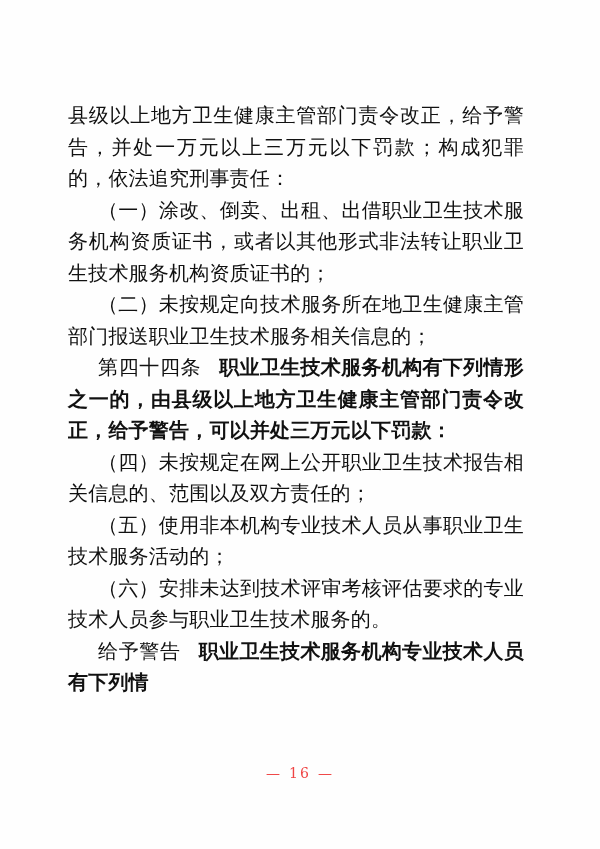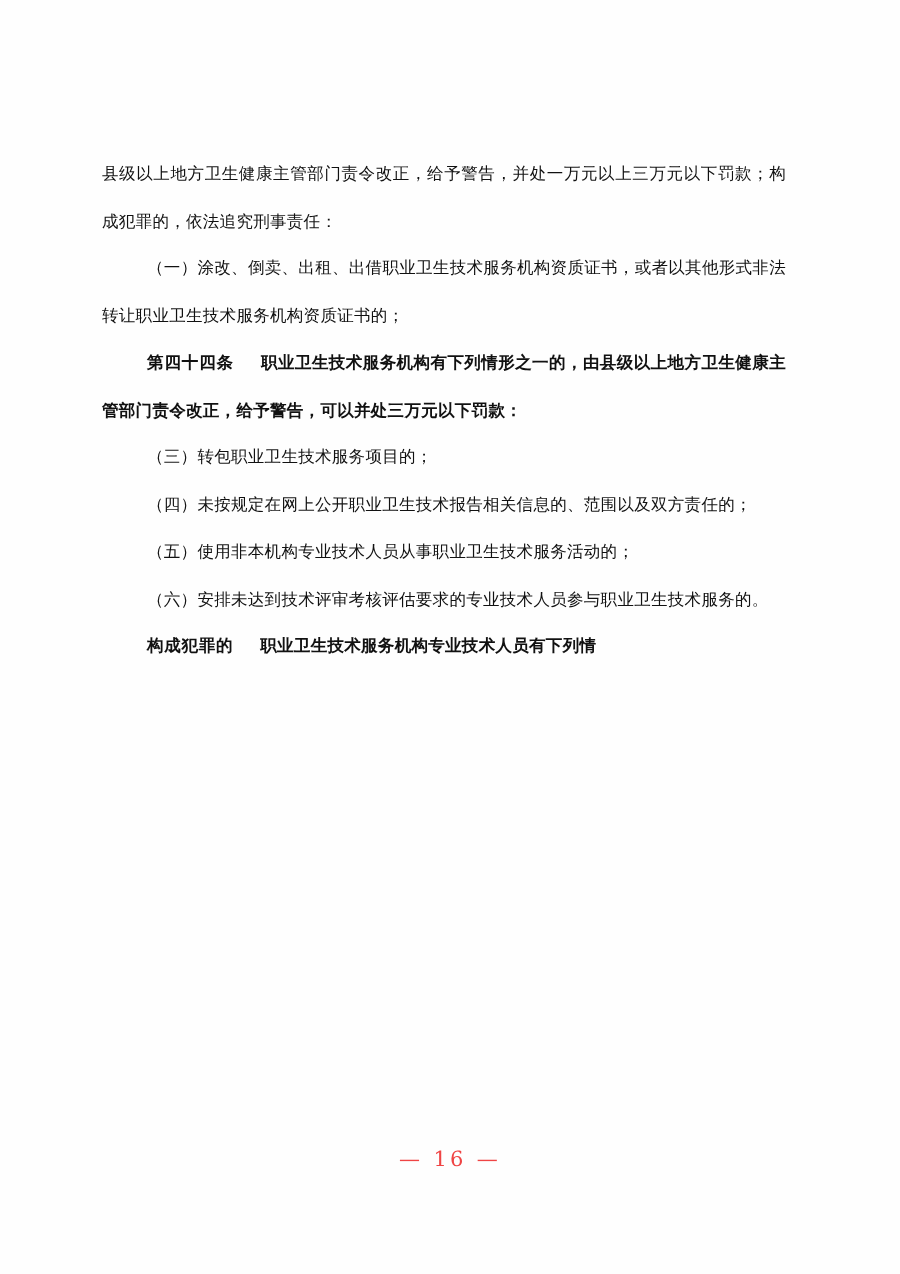"县级以上地方卫生健康主管部门责令改正，给予警告，并处一万元以上三万元以下罚款；构" .para { font-size: 11px -> 20px }
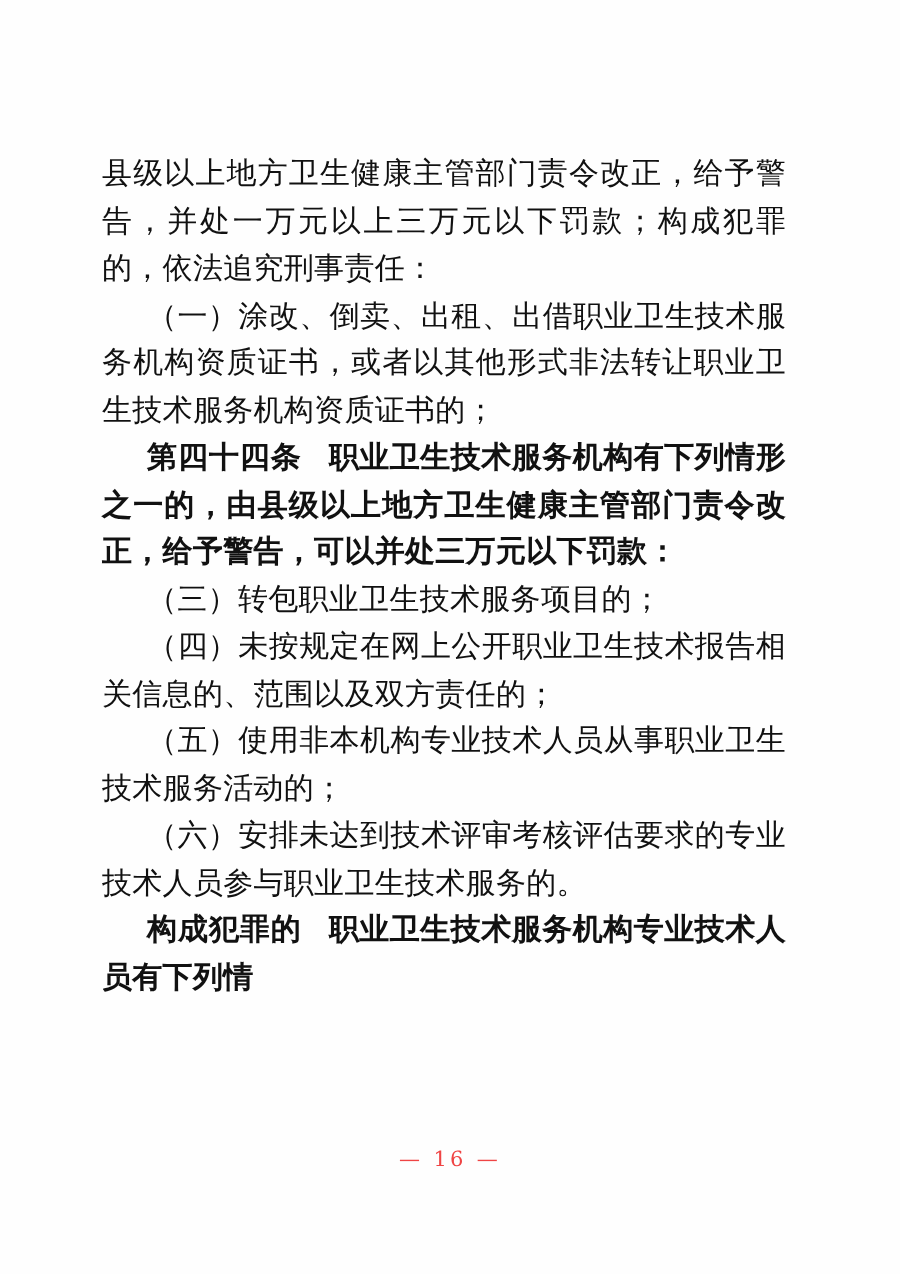"（二）未按规定向技术服务所在地卫生健康主管部门报送职业卫生技术服务相关信息的；" p.para { html: none -> <p>（二）未按规定向技术服务所在地卫生健康主管部门报送职业卫生技术服务相关信息的；</p> }
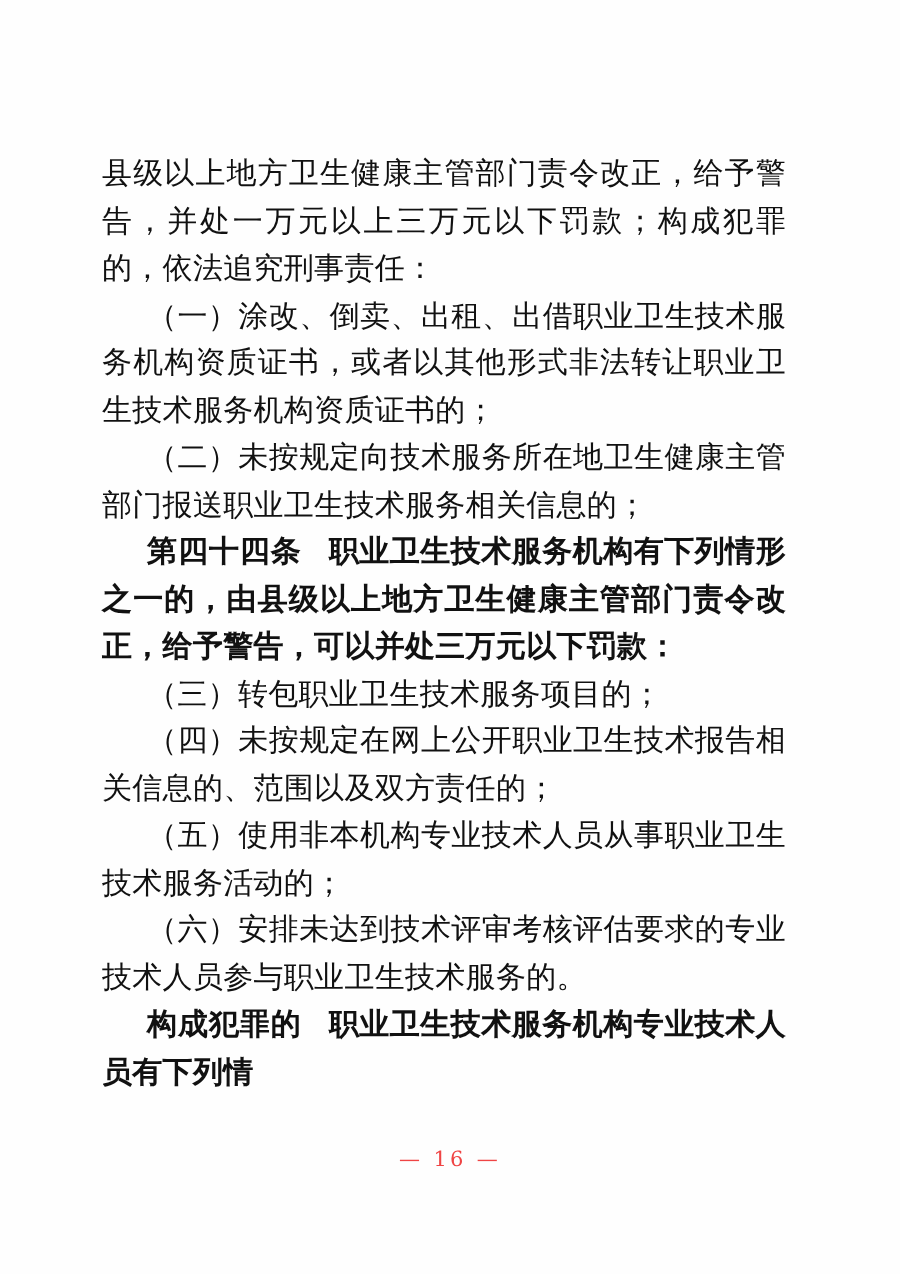"第四十四条" .article .art-label { font-weight: bold -> normal }
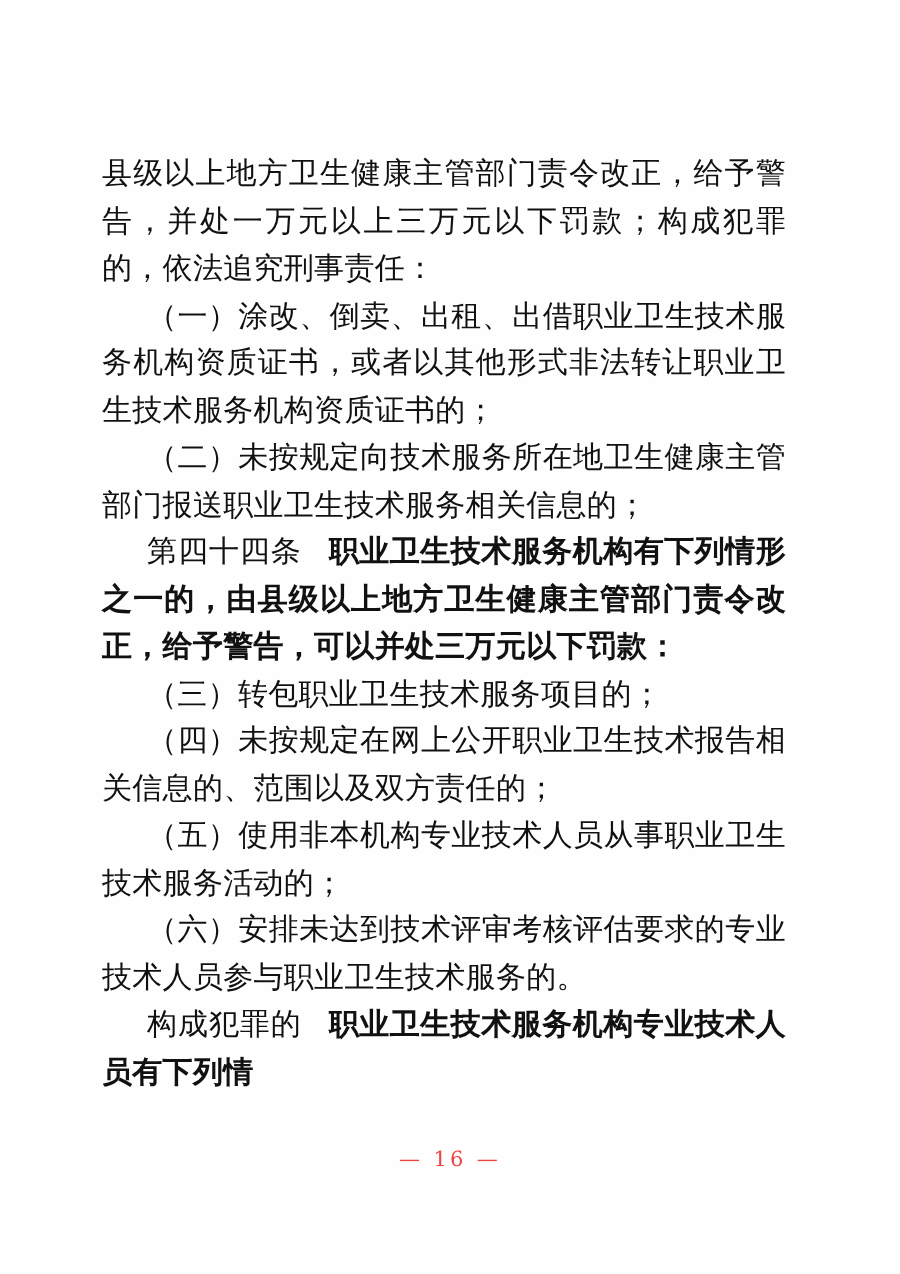"（三）转包职业卫生技术服务项目的；" p.para { html: <p>（三）转包职业卫生技术服务项目的；</p> -> none }
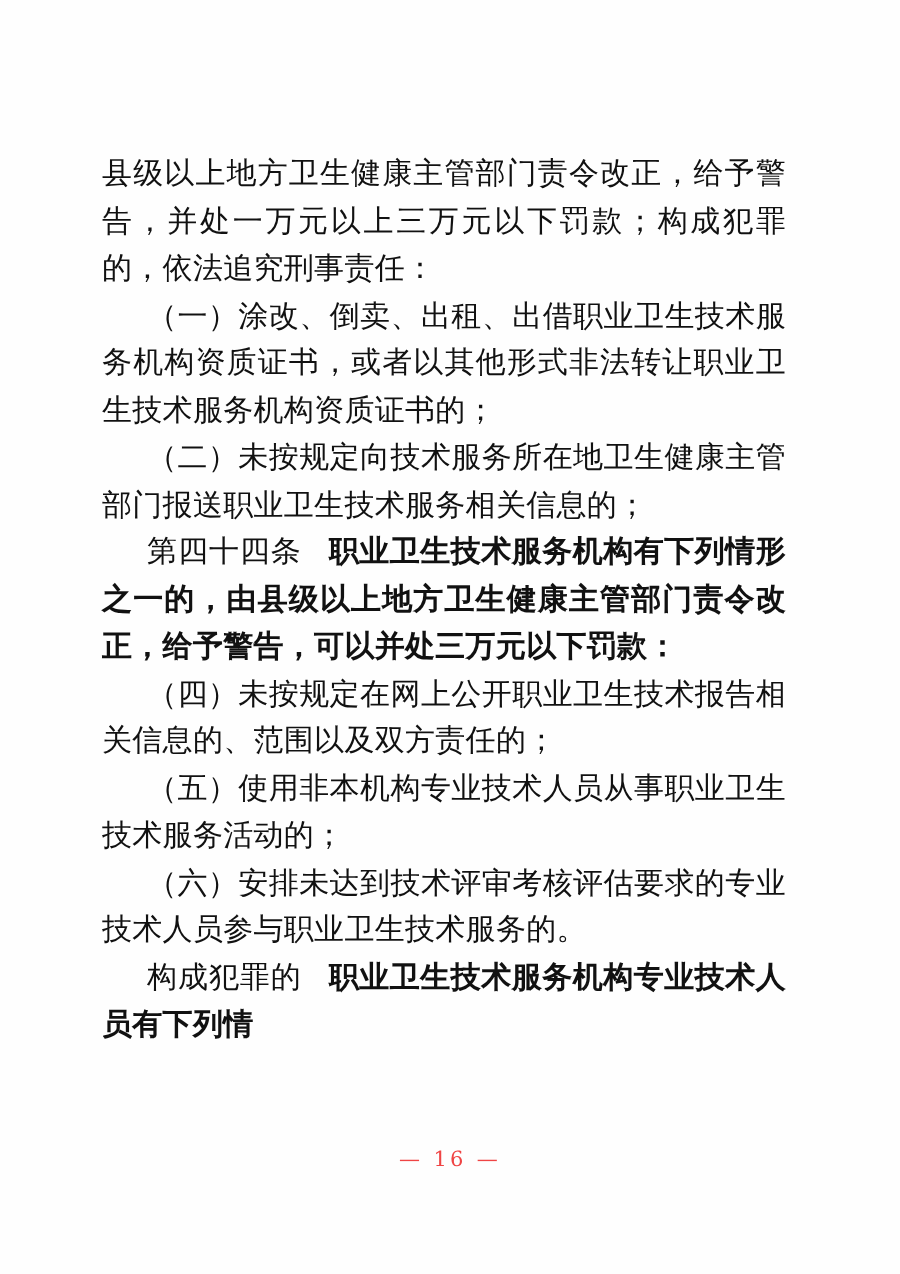"构成犯罪的" span.art-label { text: 构成犯罪的 -> 给予警告 }
